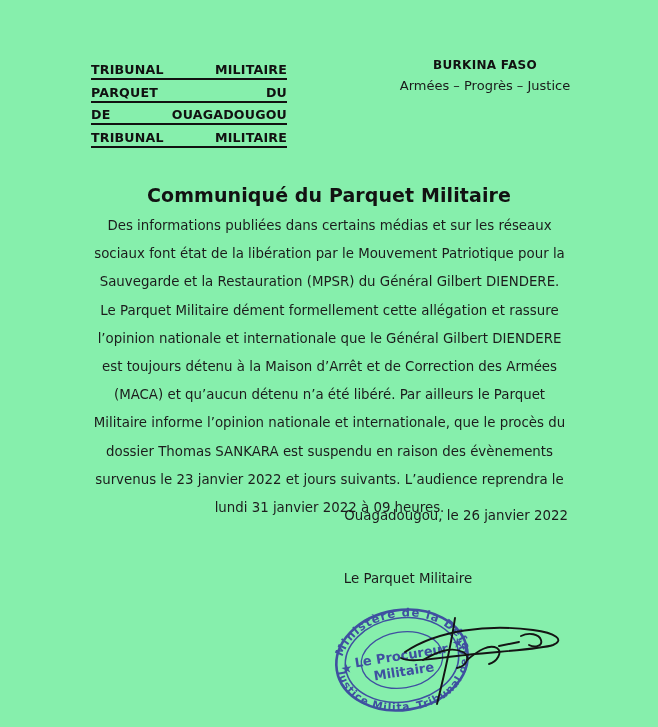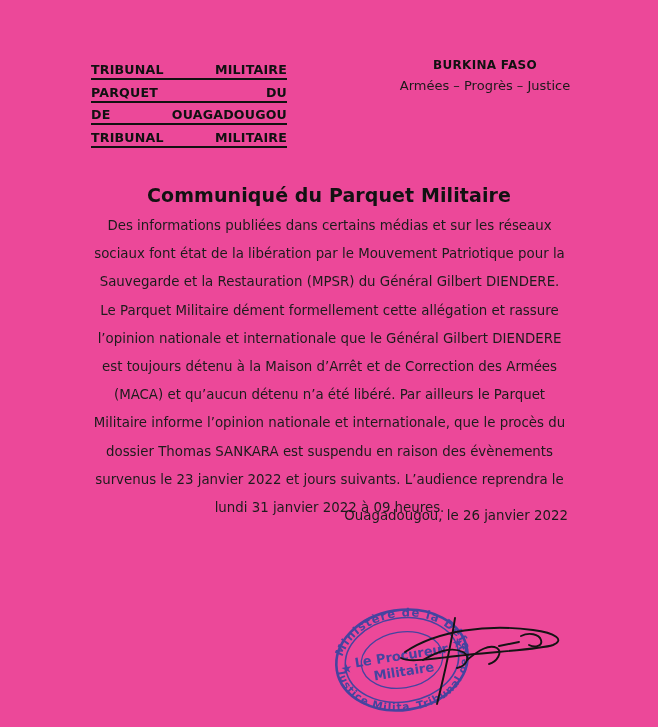"TRIBUNAL" .page { background: #ec4899 -> #86efac }
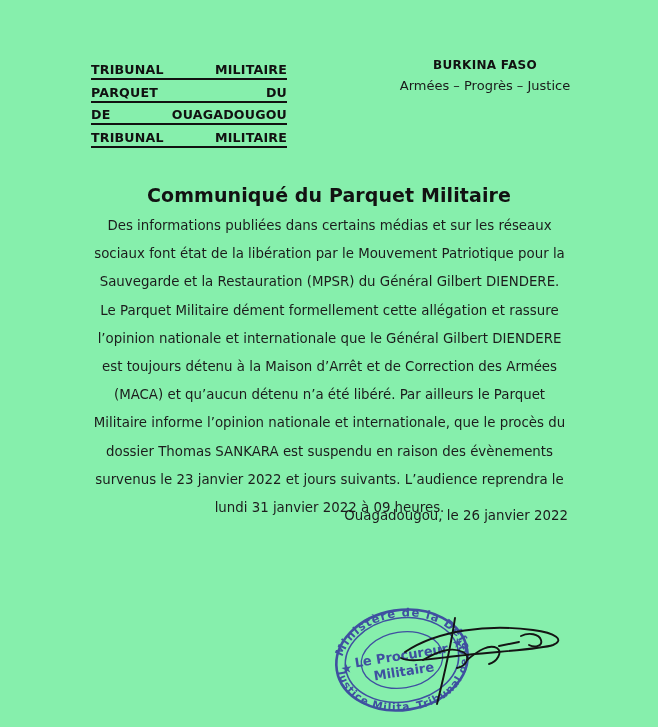"Le Parquet Militaire" div.sig-title { html: none -> <div>Le Parquet Militaire</div> }
